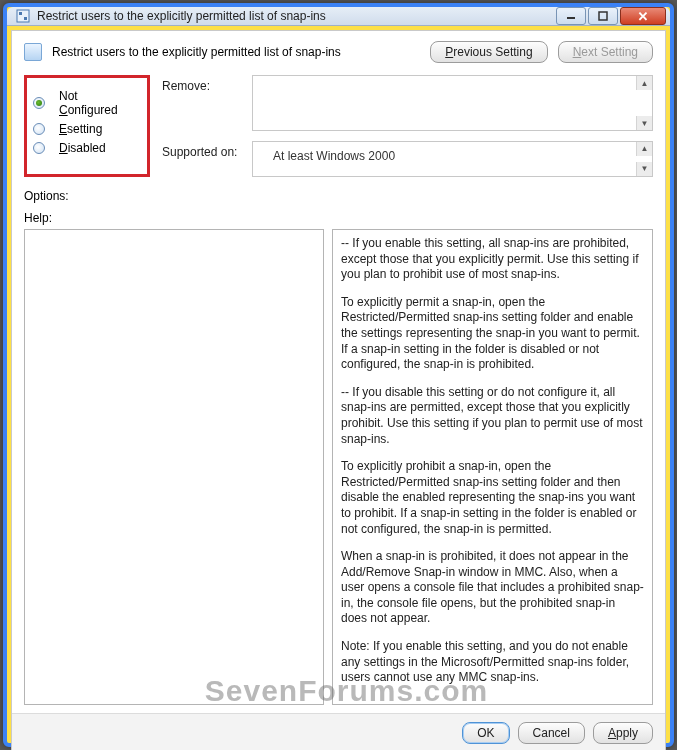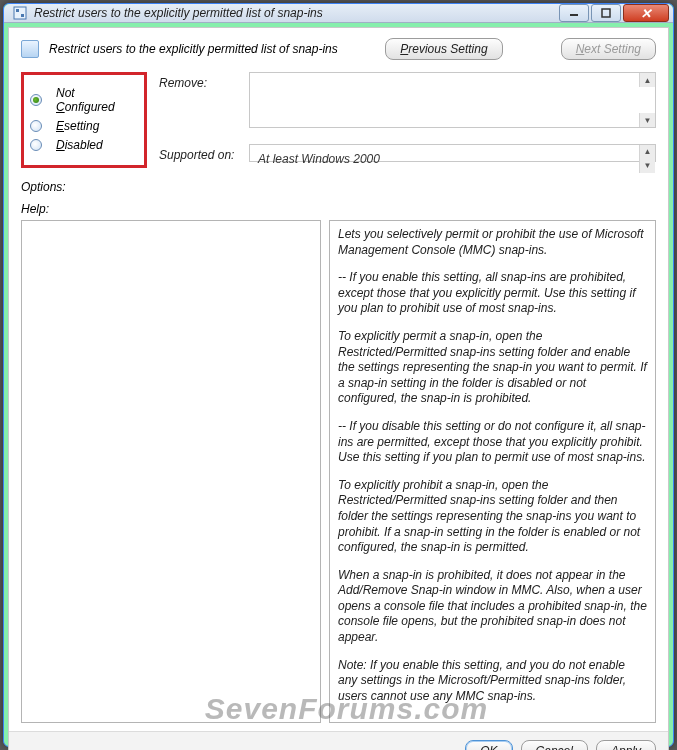"Restrict users to the explicitly" .window { background: #86efac -> #fde047; border: 1px solid #3b82f6 -> 4px solid #3b82f6; font-style: italic -> none }
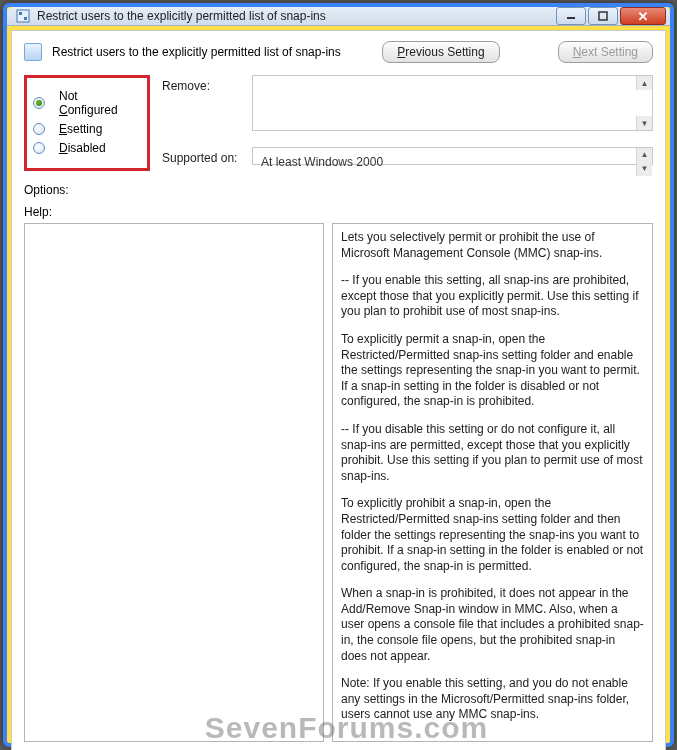"Next Setting" .btn.disabled { margin-left: 48px -> none }
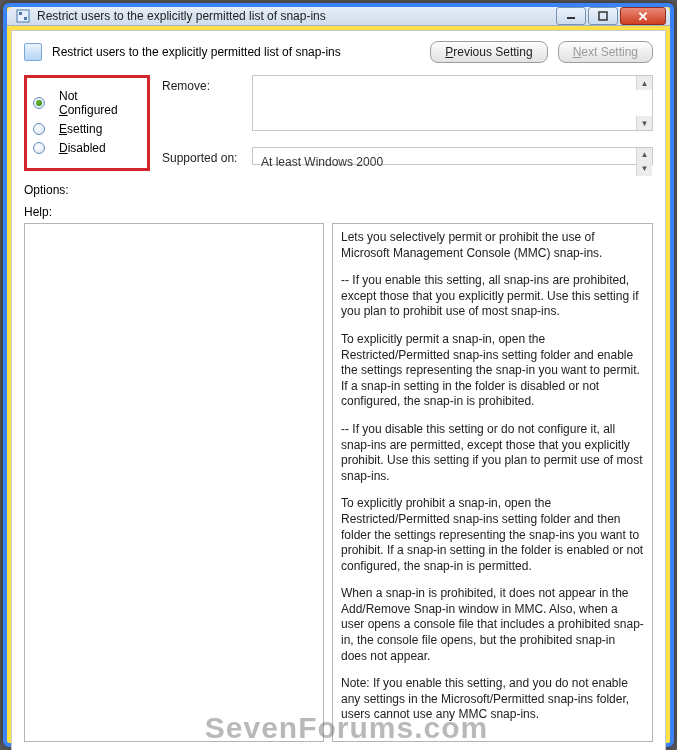"At least Windows 2000" .supbox { height: 18px -> 36px; padding: 0 8px -> 0 20px }
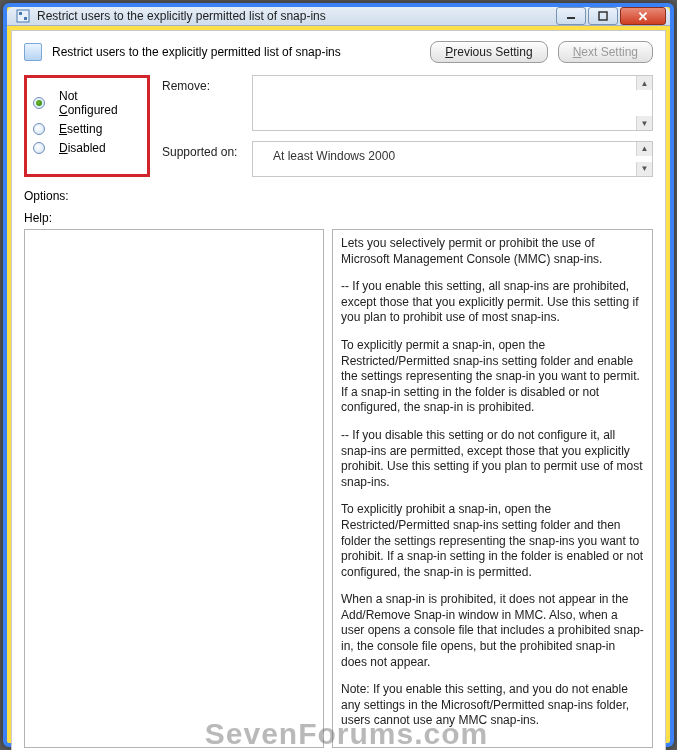"Lets you selectively permit or" p { html: <p>Lets you selectively permit or prohibit the use of Microsoft Management Console (MMC) snap-ins.</p> -> none }
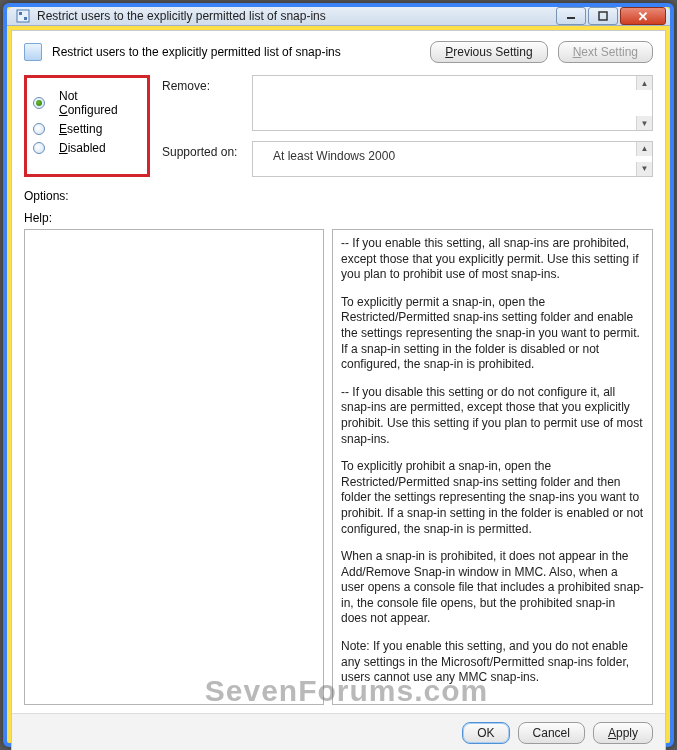"To explicitly prohibit a snap-in," p { text: folder the settings -> disable the enabled }
